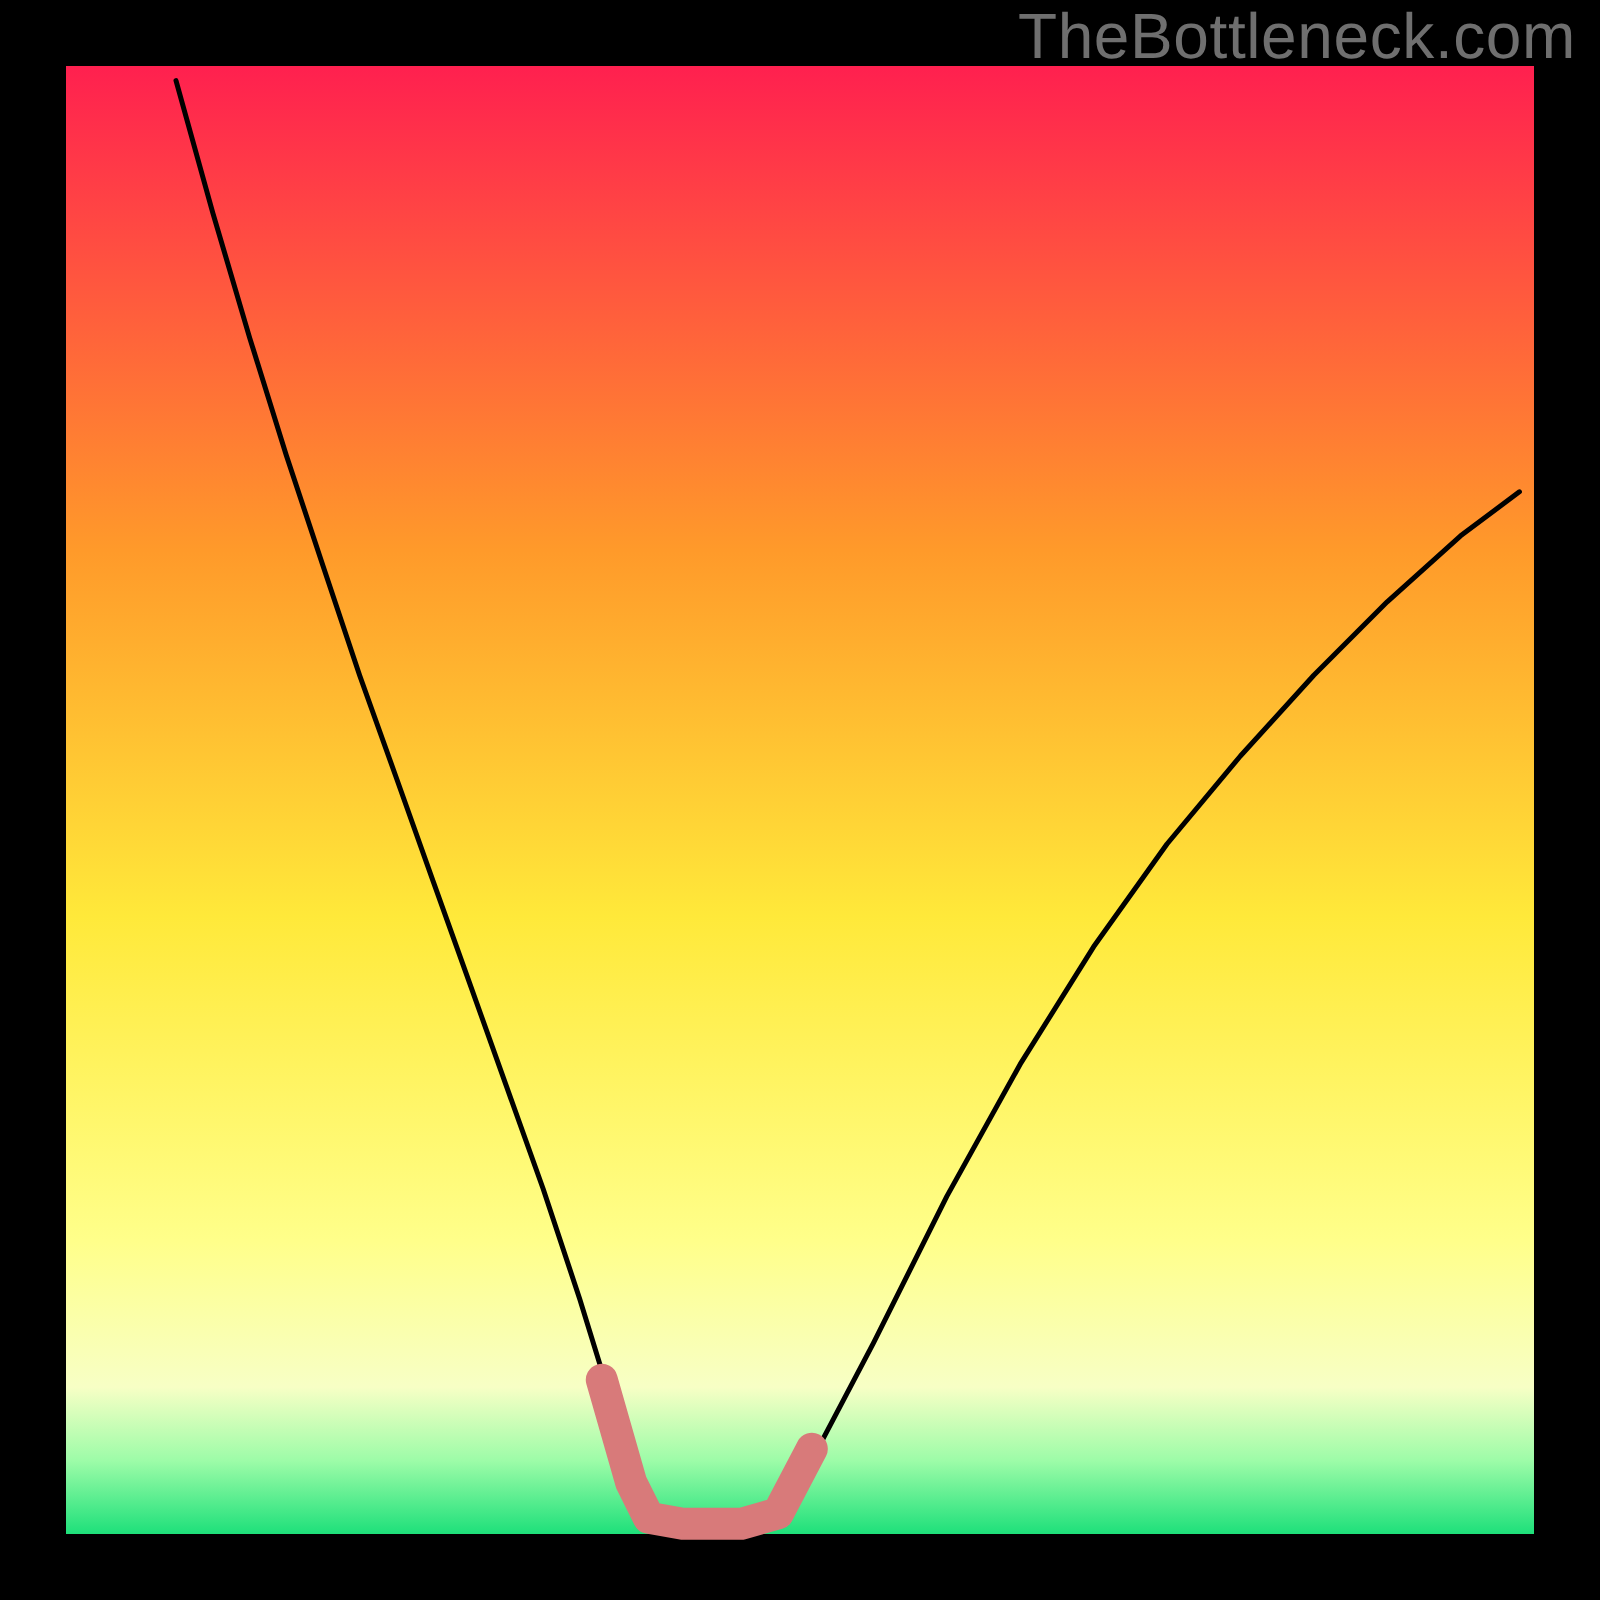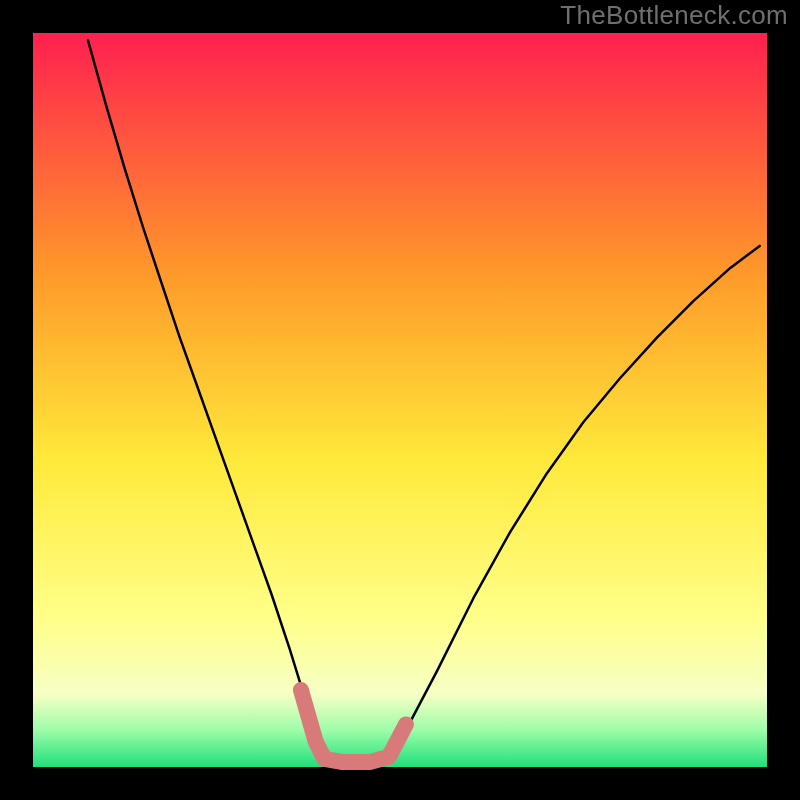"TheBottleneck.com" .watermark { font-size: 26px -> 32px }
